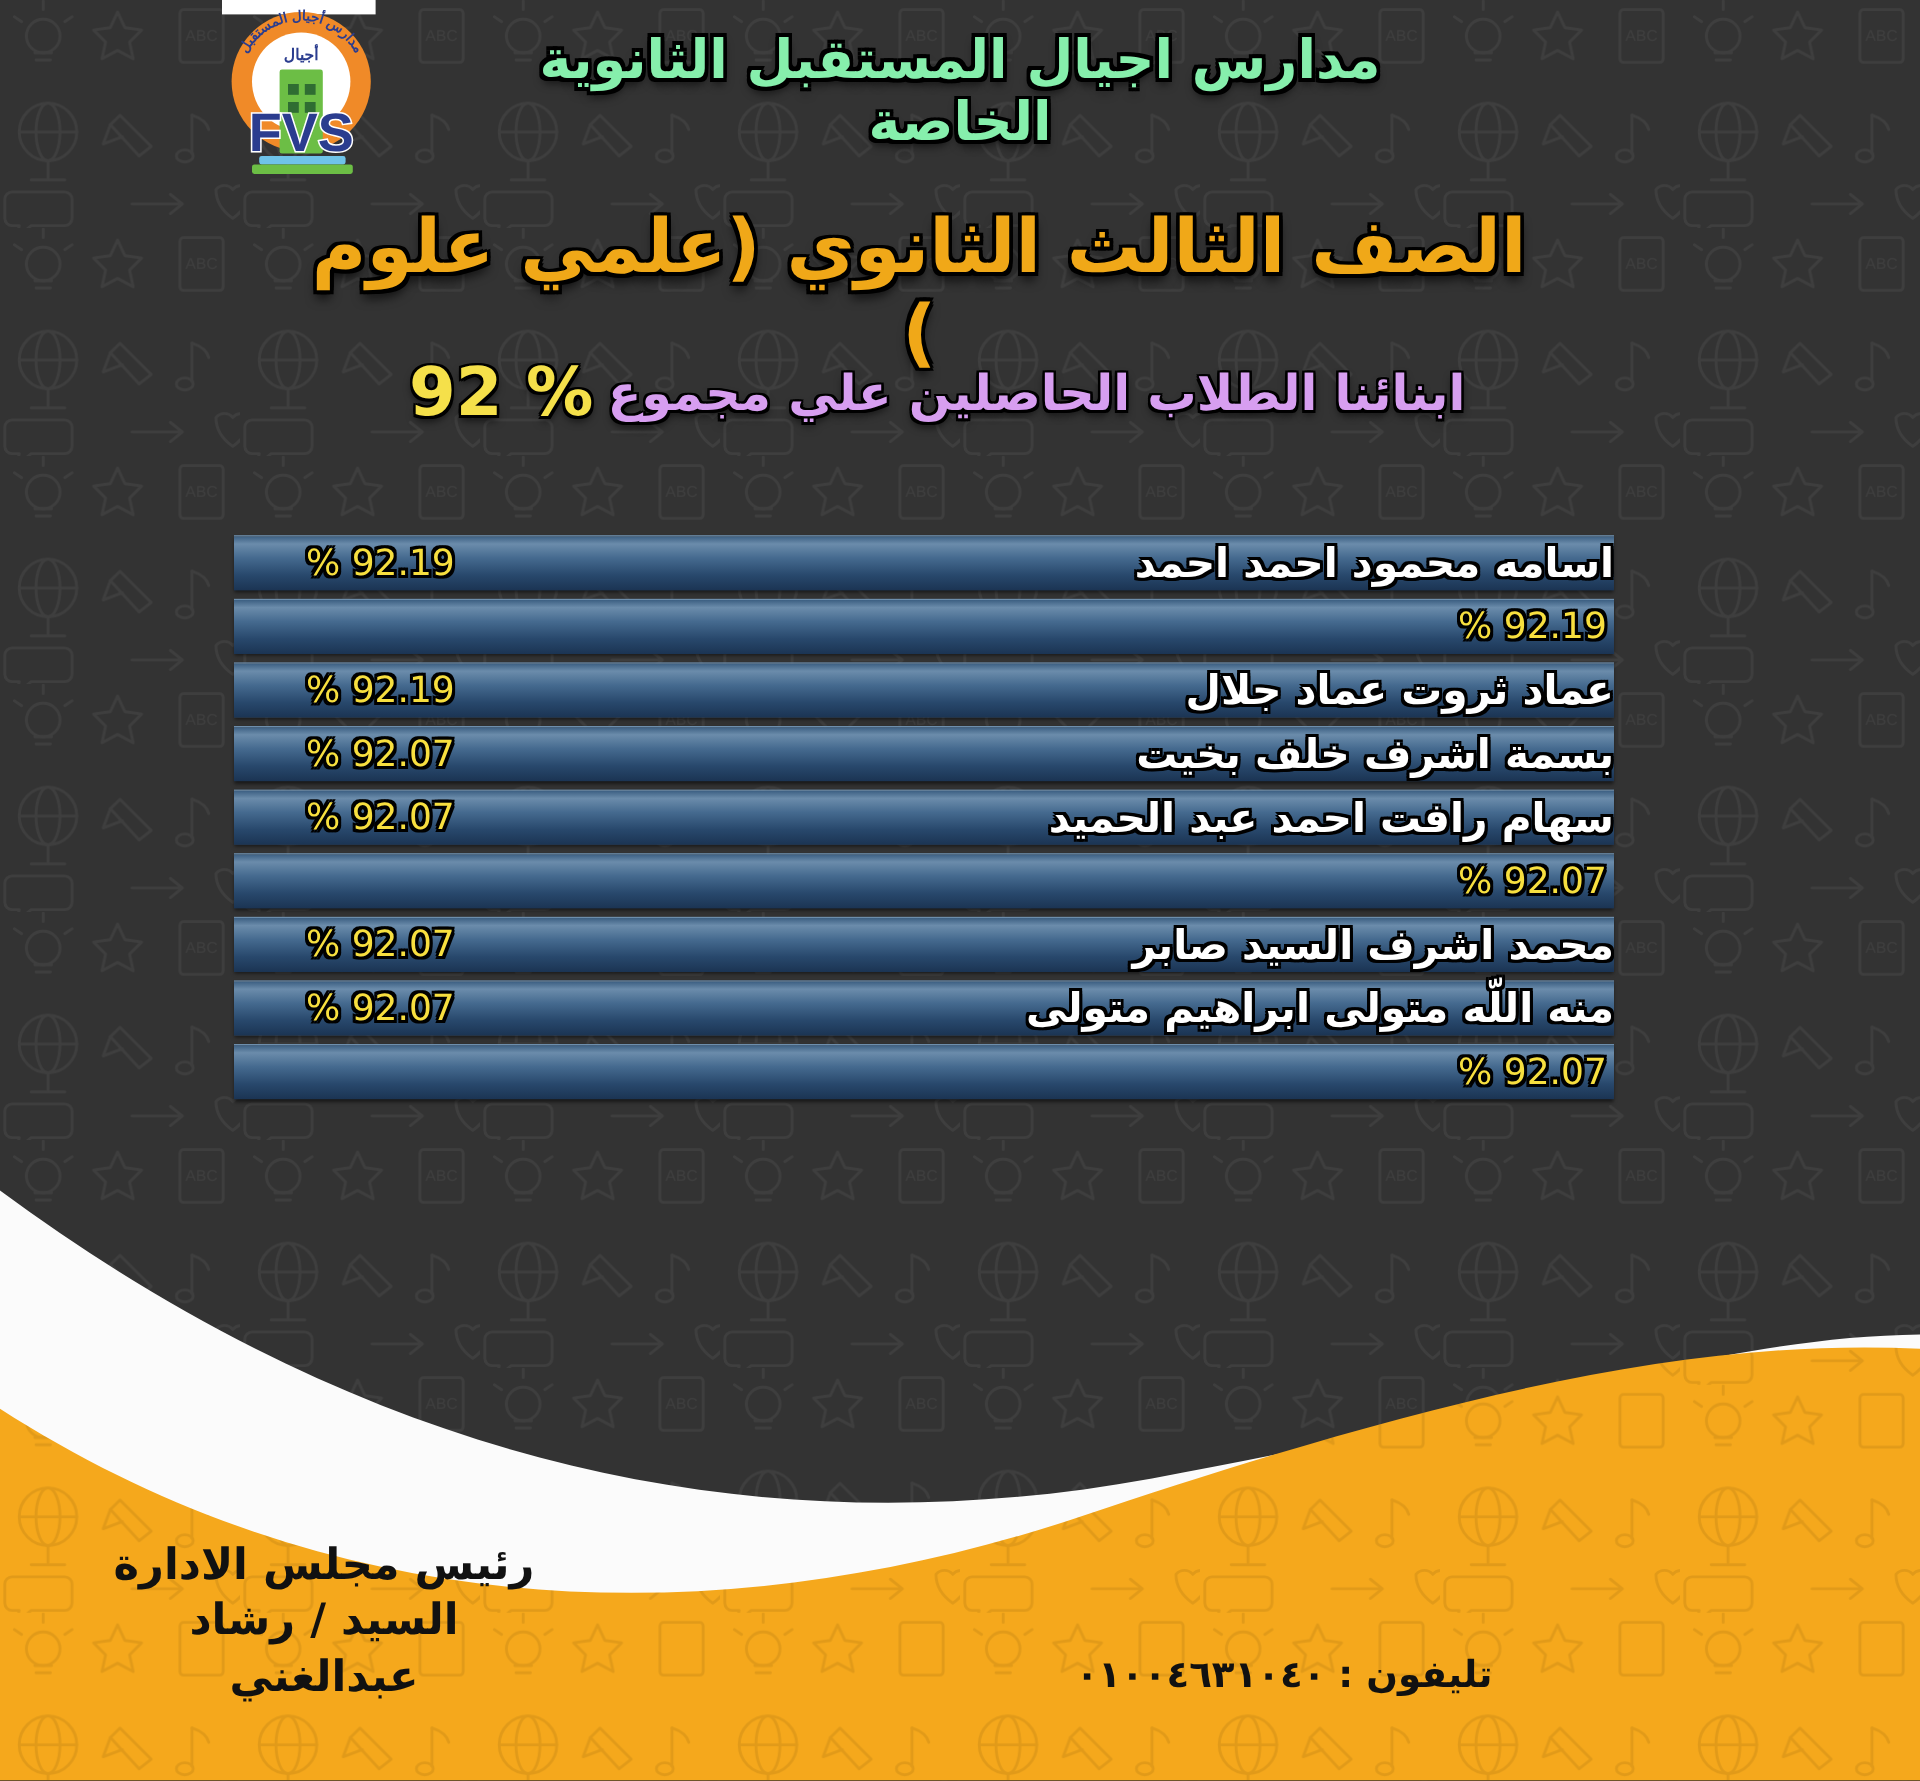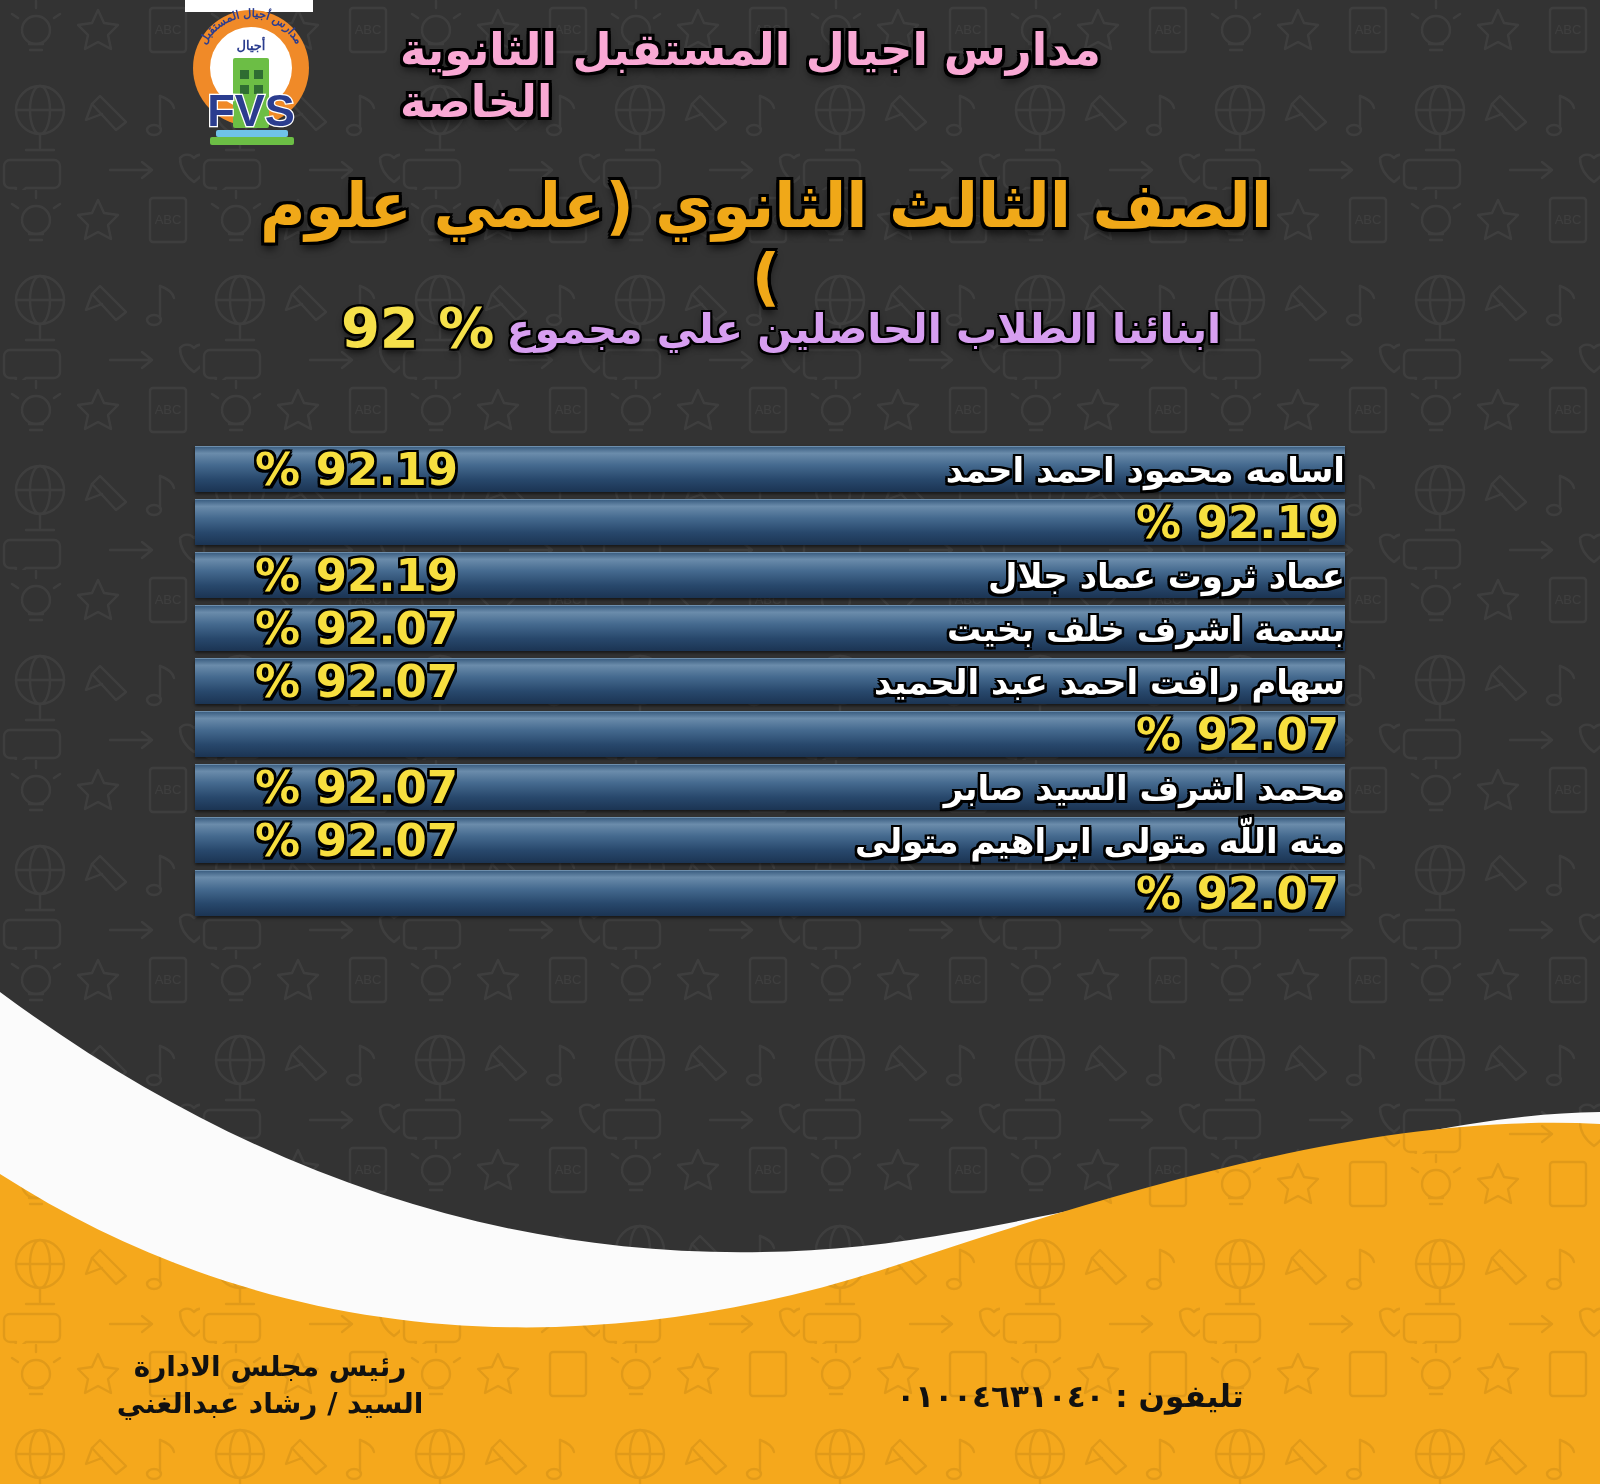"مدارس اجيال المستقبل الثانوية الخاصة" .school-title { color: #f9a8d4 -> #86efac; text-align: left -> center }
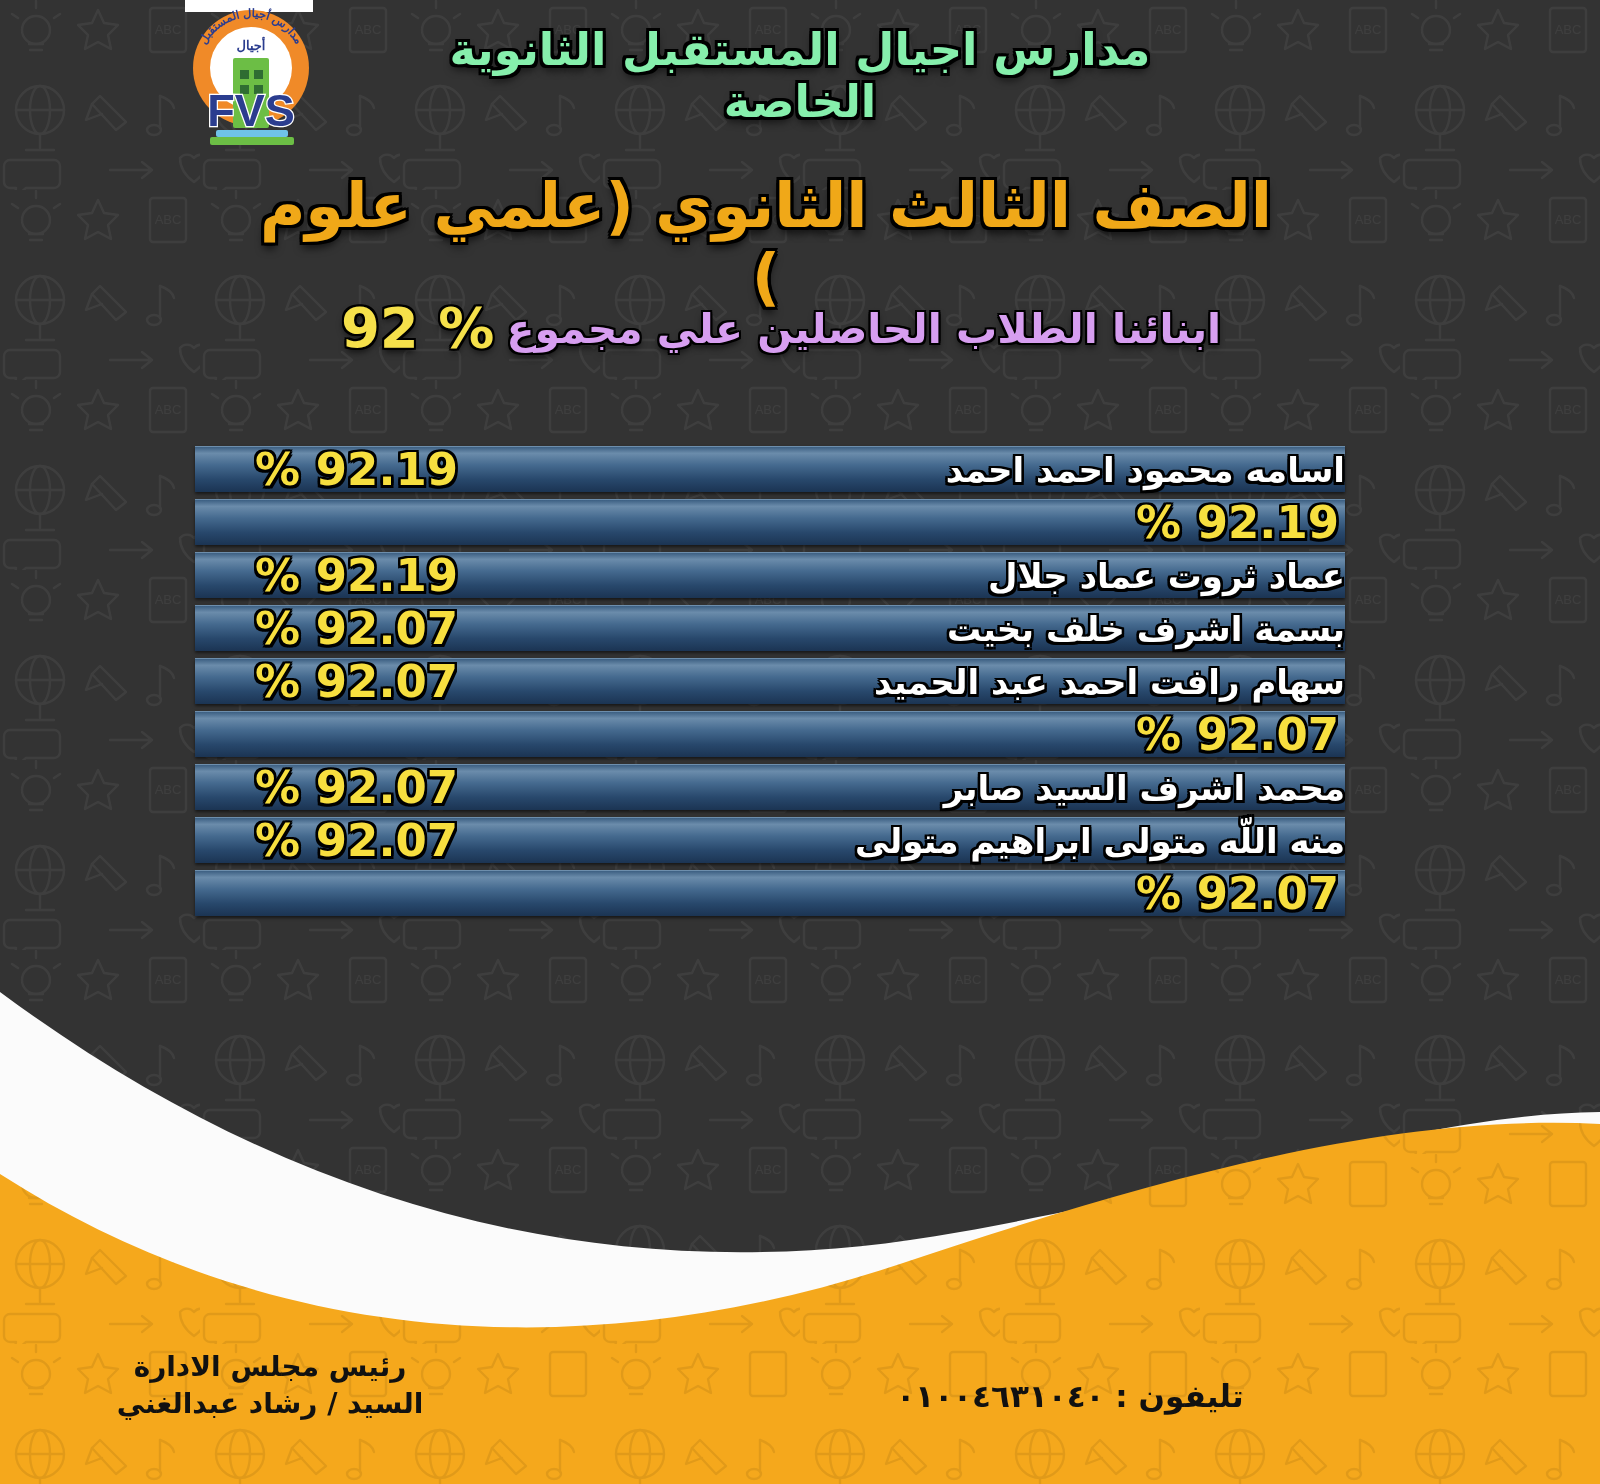"% 92.19" .row .score { font-size: 45px -> 30px; font-weight: bold -> normal }
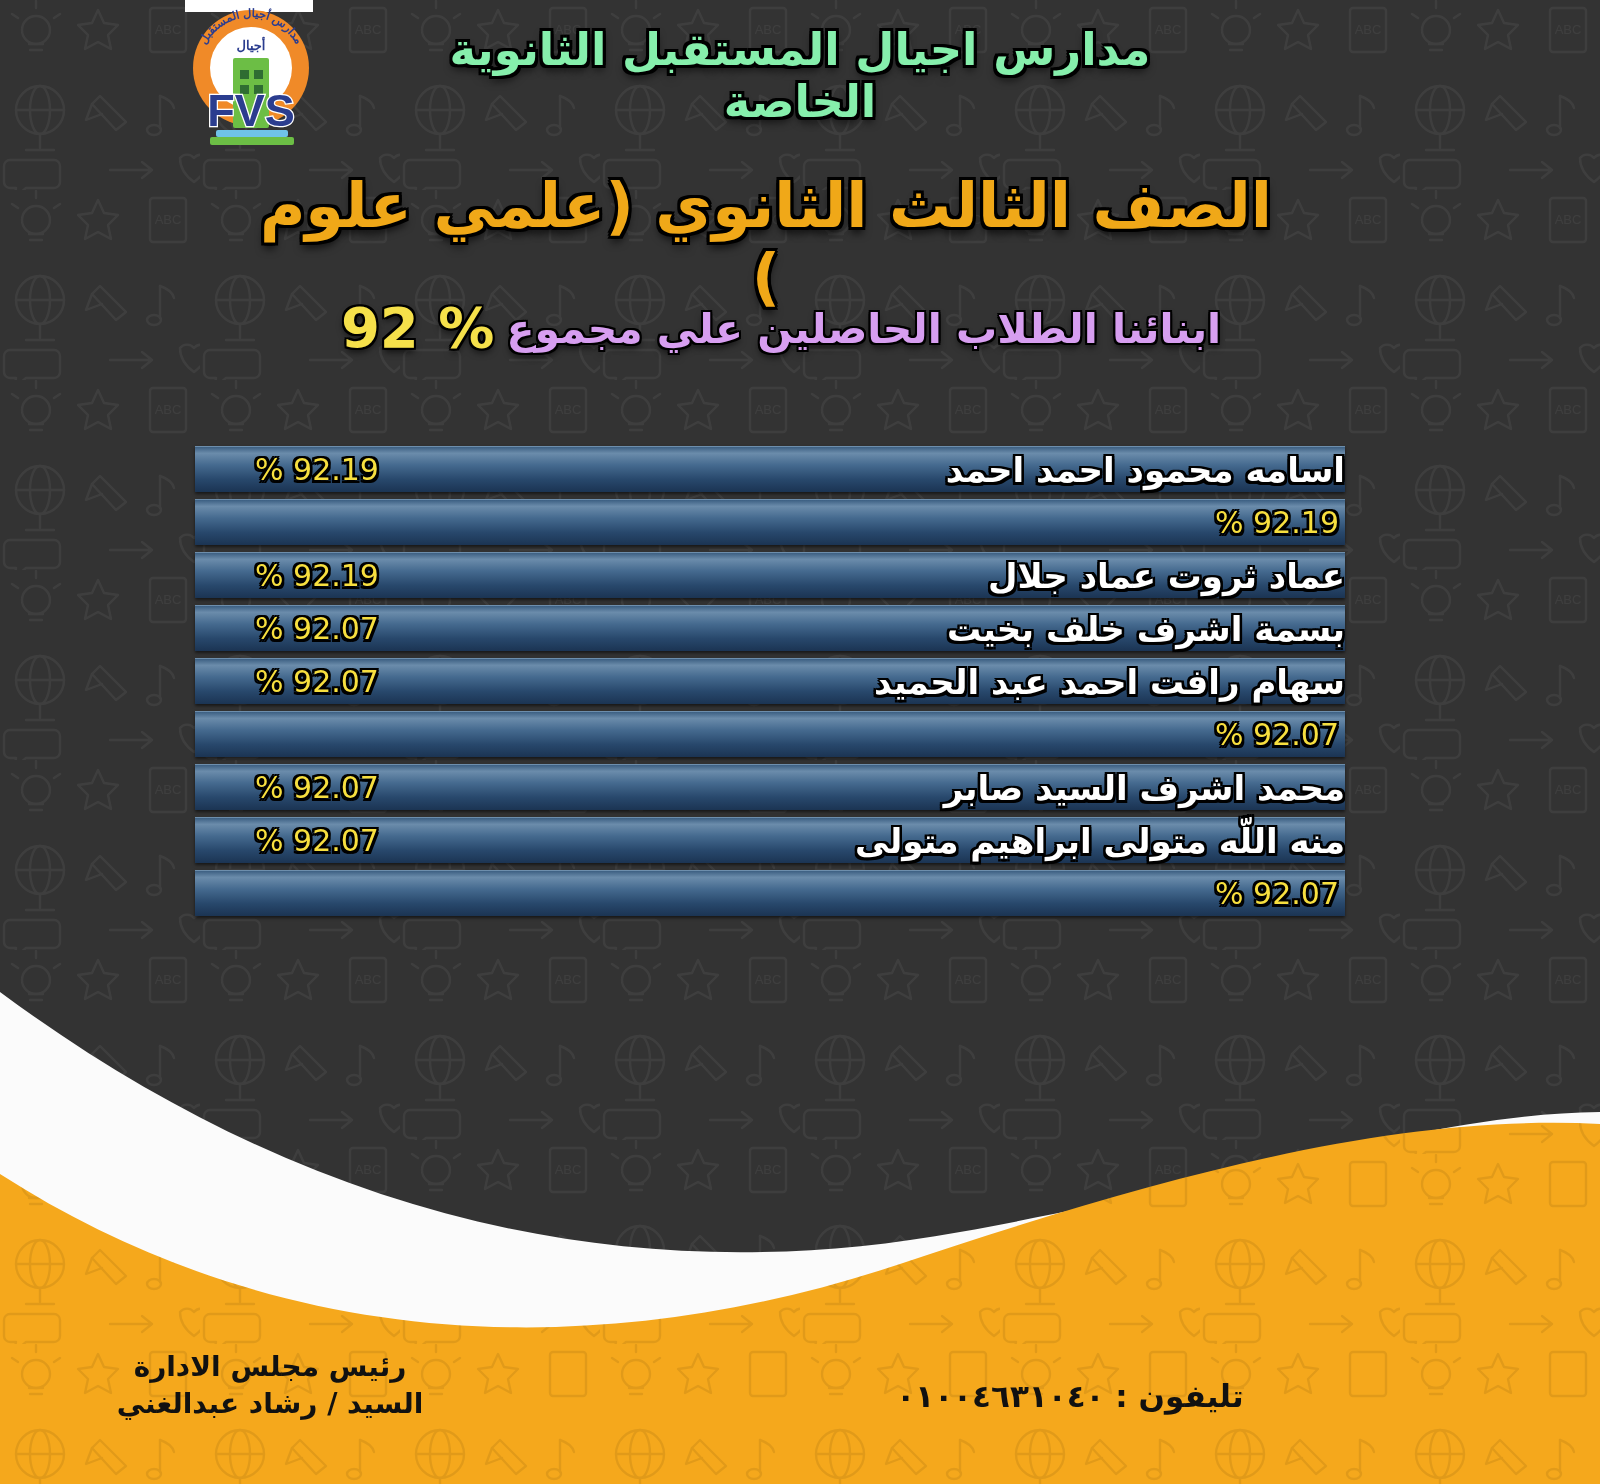"رئيس مجلس الادارة" .footer-left { font-size: 28px -> 36px }
